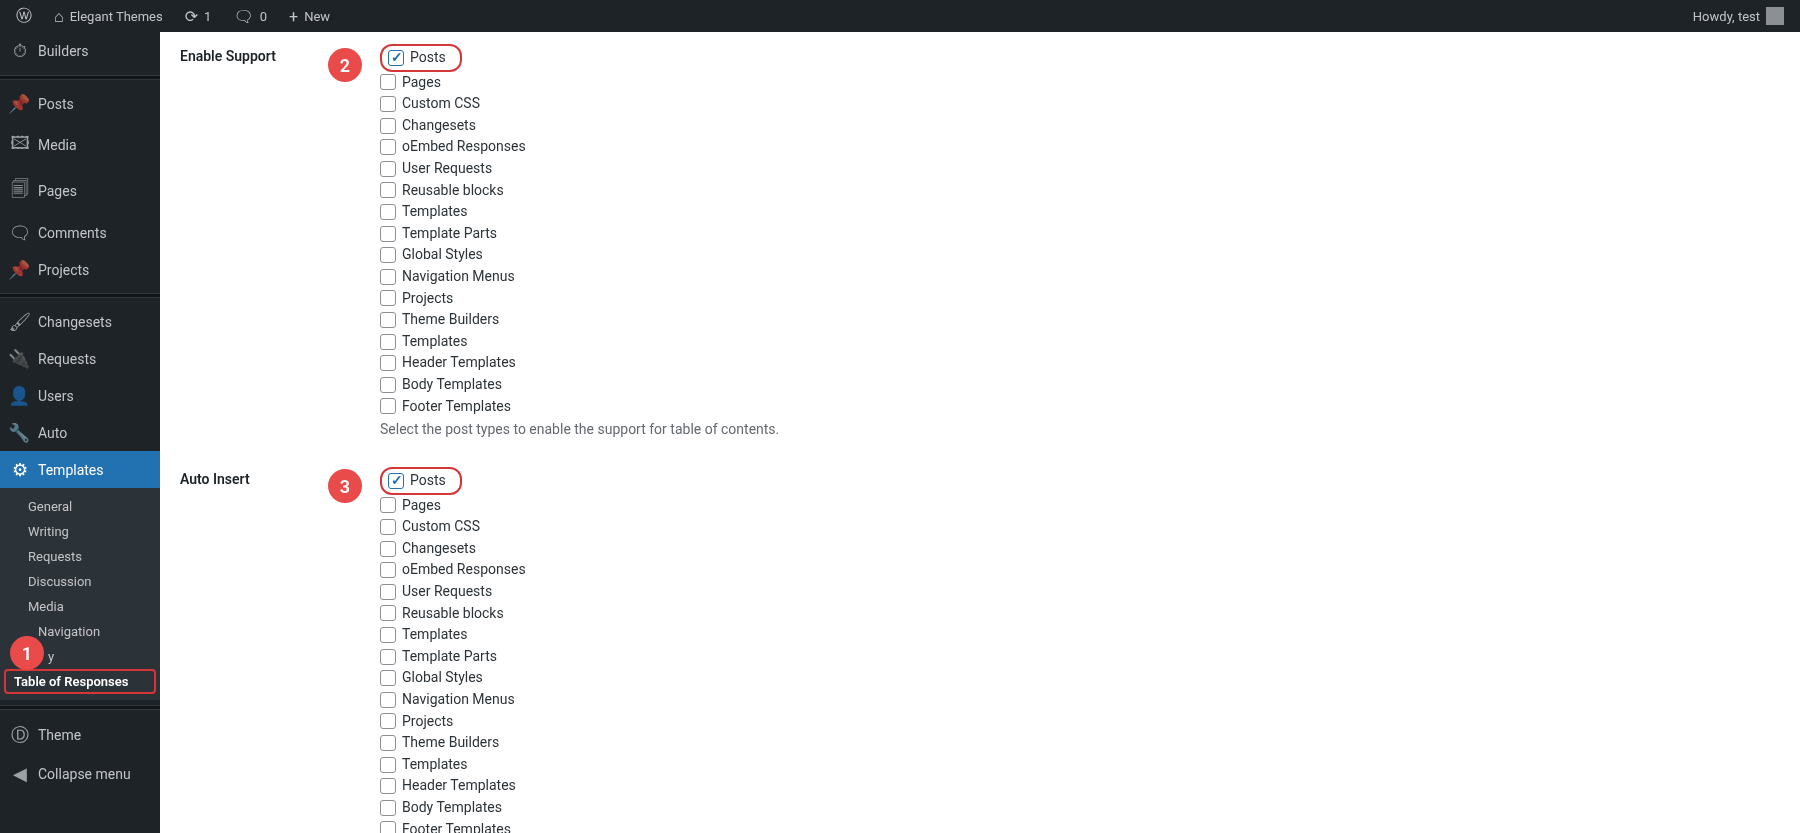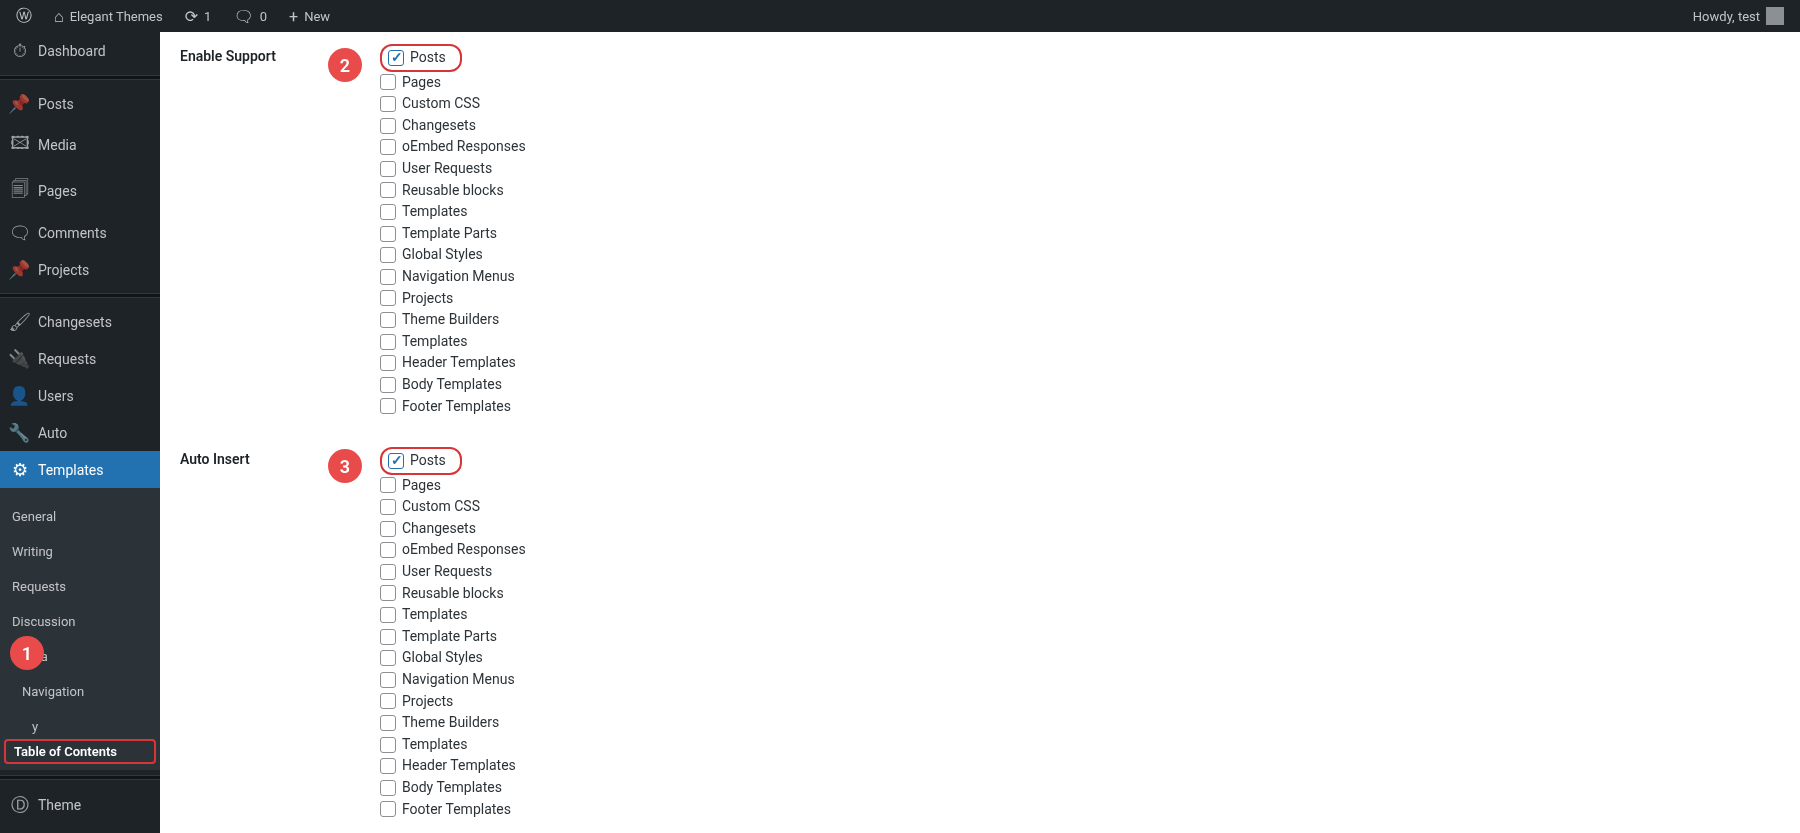"Dashboard" span { text: Dashboard -> Builders }
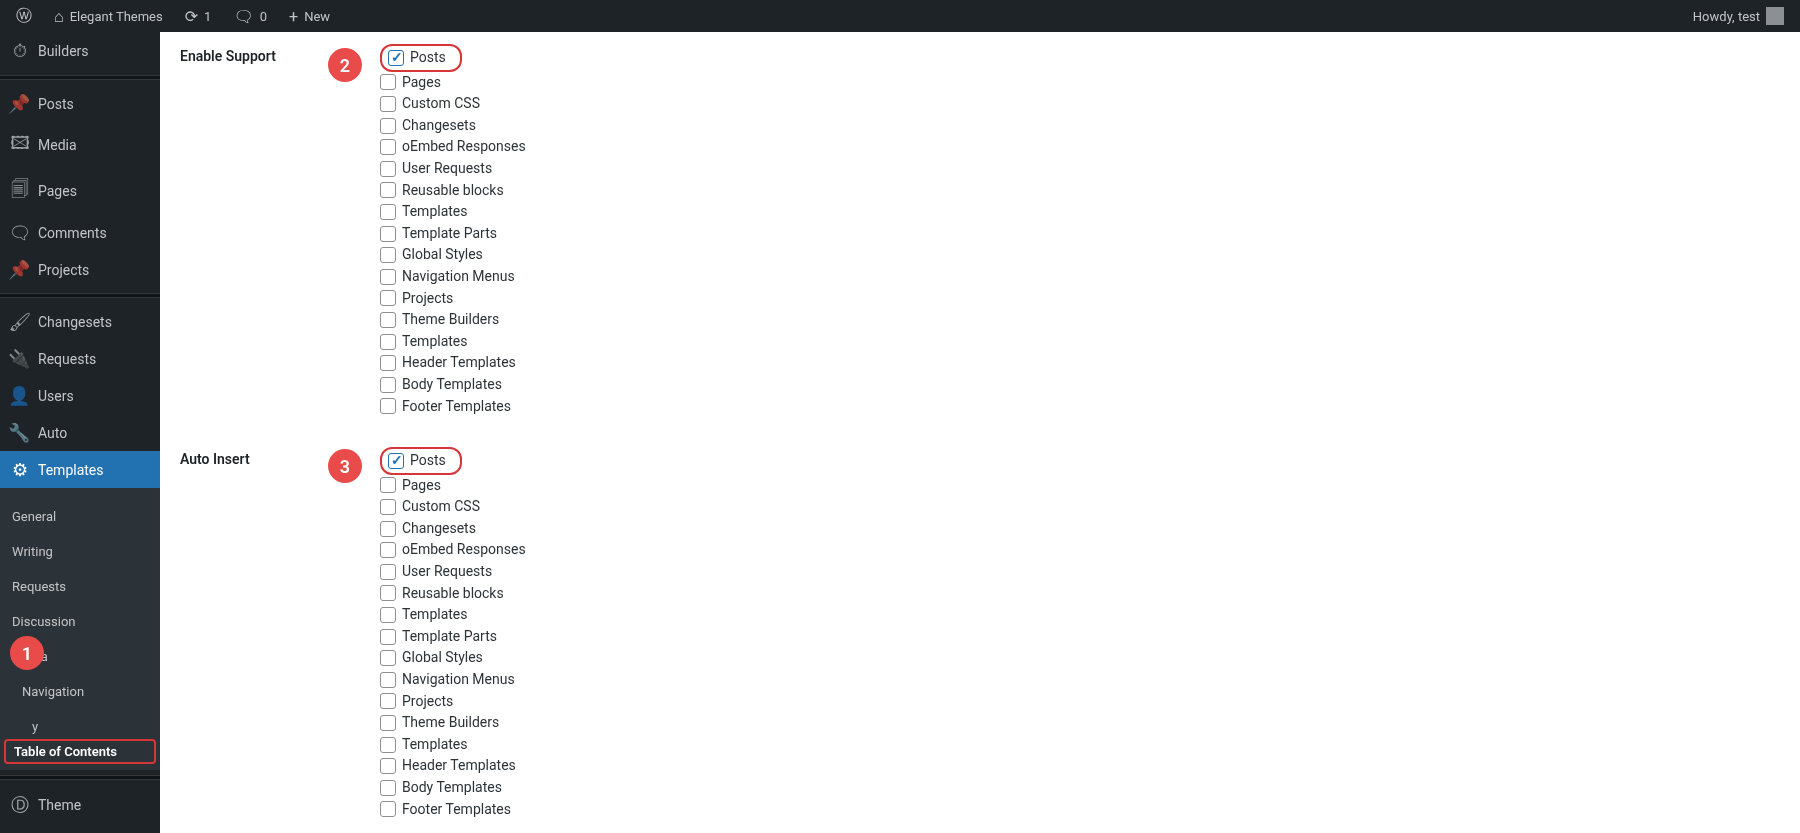"Select the post types to" div.help-text { html: none -> <div>Select the post types to enable the support for table of contents.</div> }
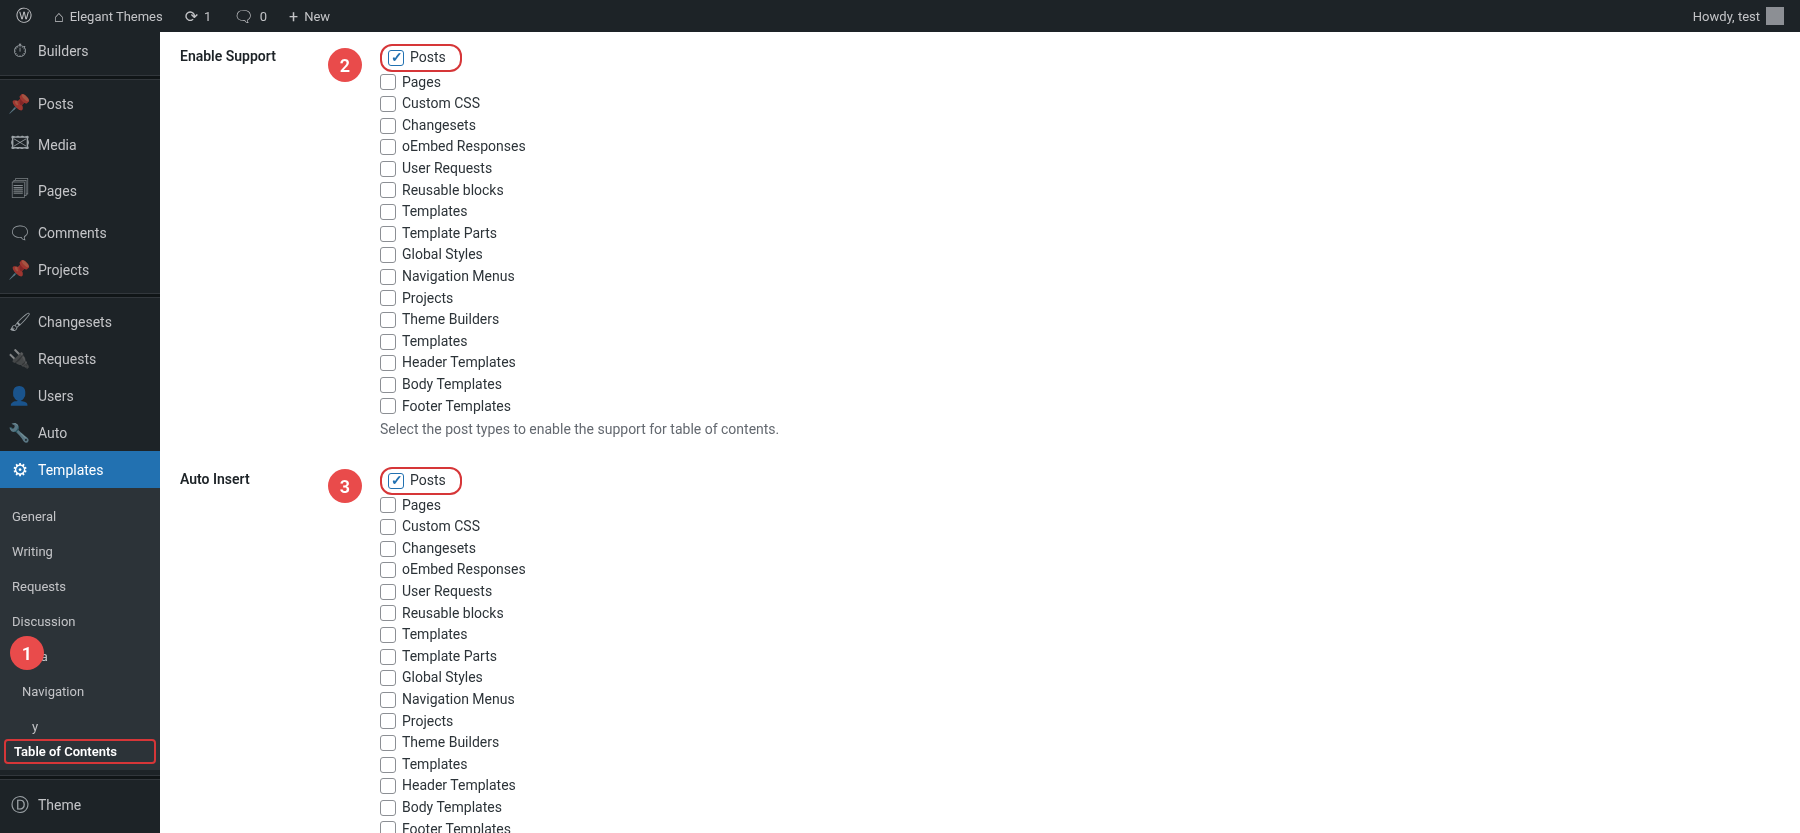"General" .sidebar-sub { margin-top: 10px -> none; padding: 5px 12px -> 5px 28px }
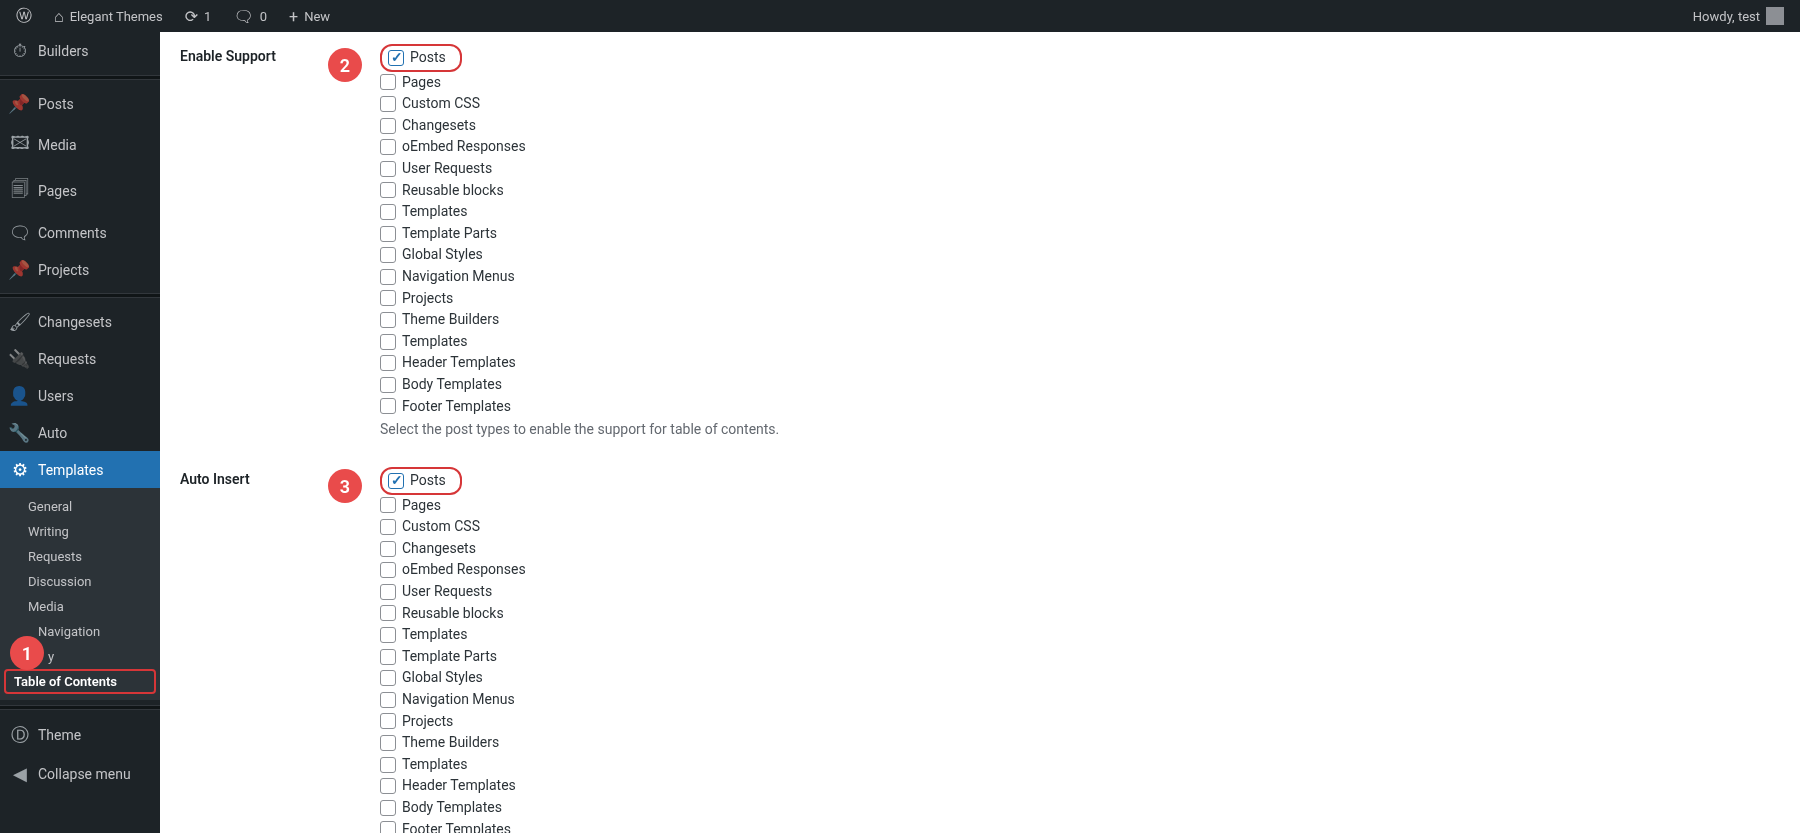"Table of Contents" div.sidebar-sub { text: Contents -> Responses }
